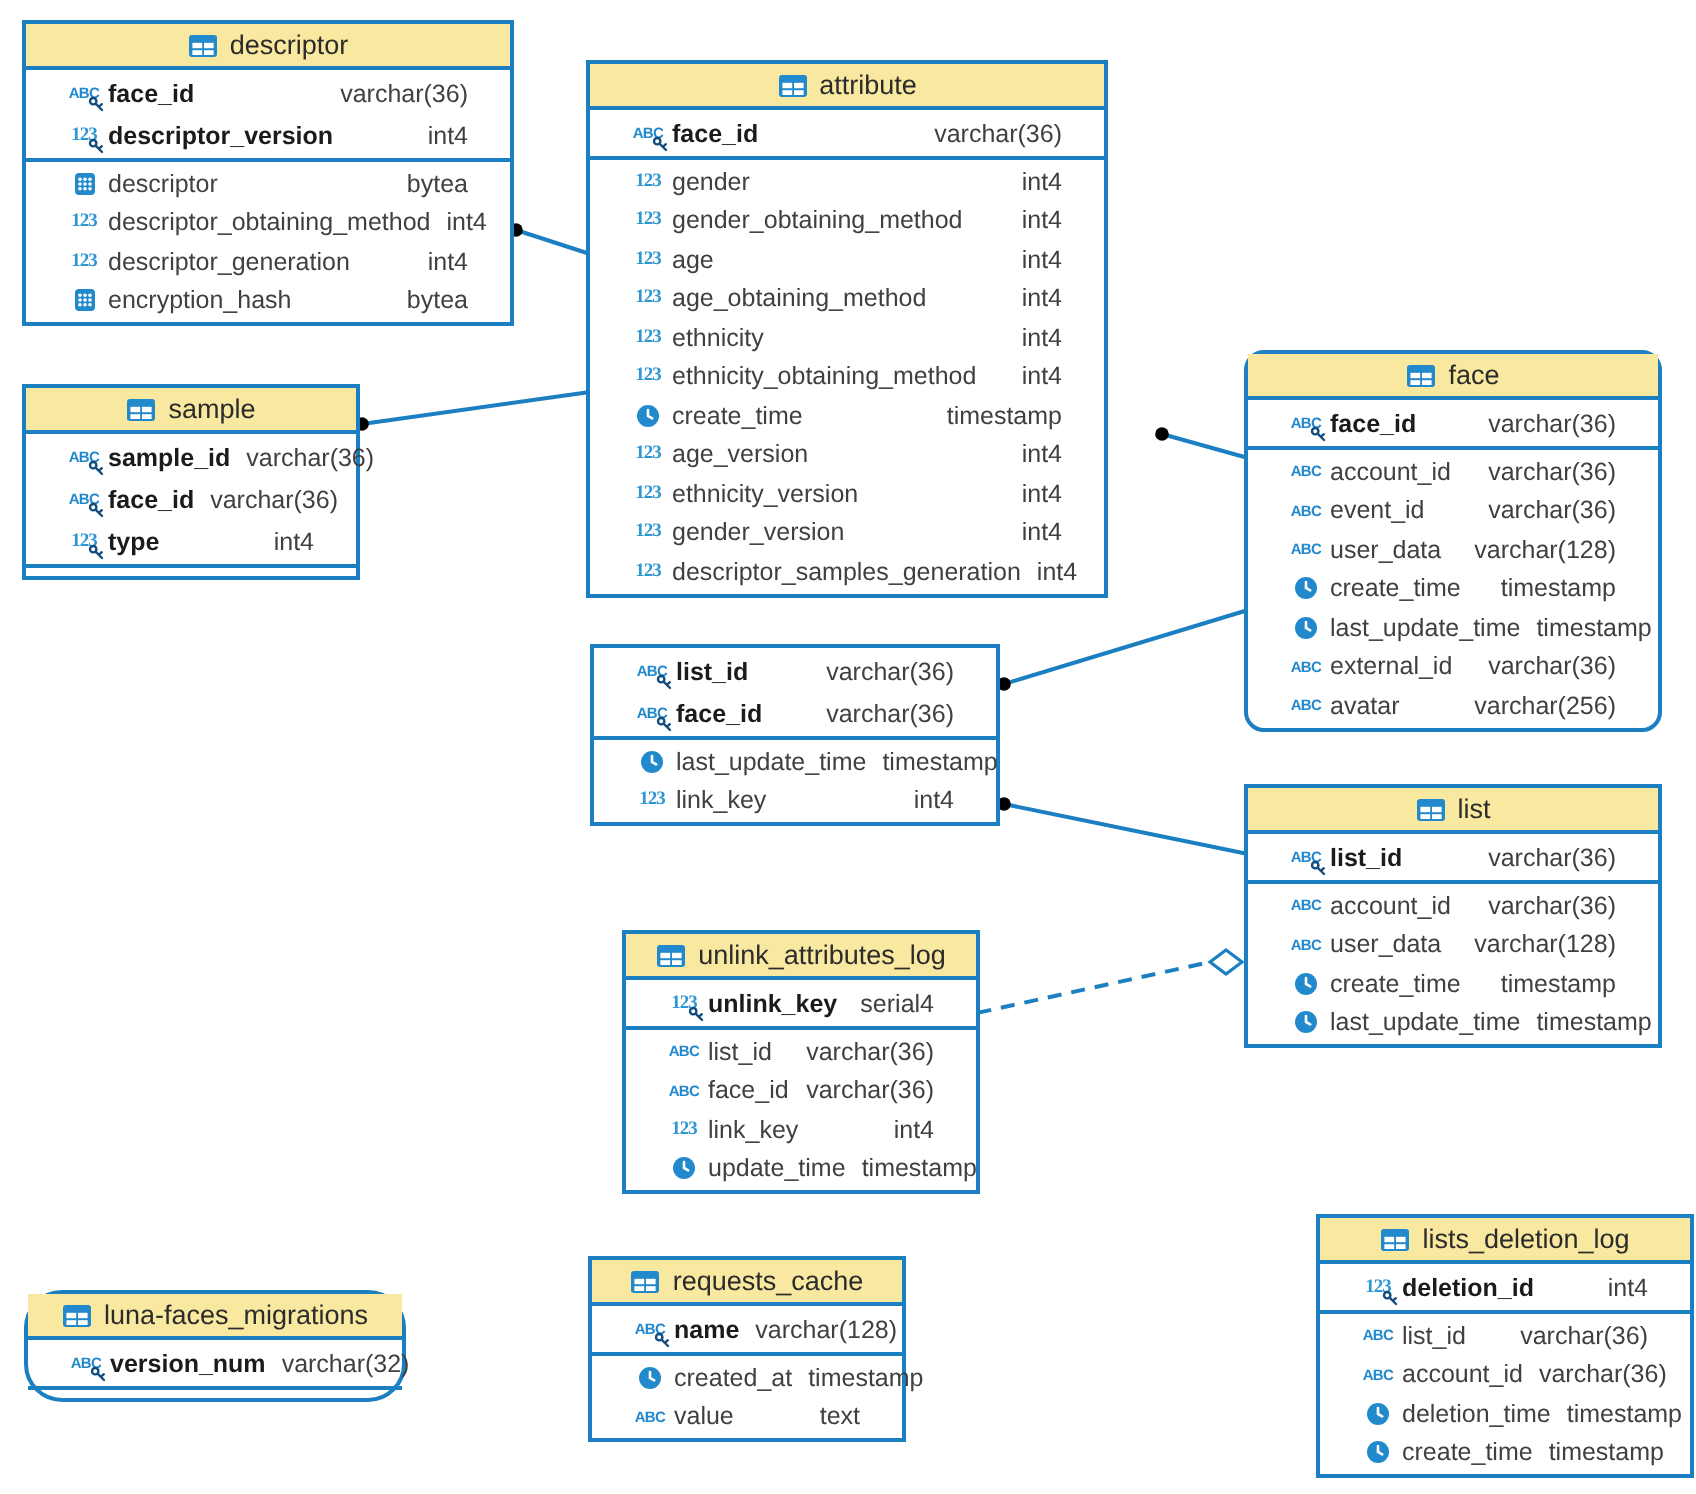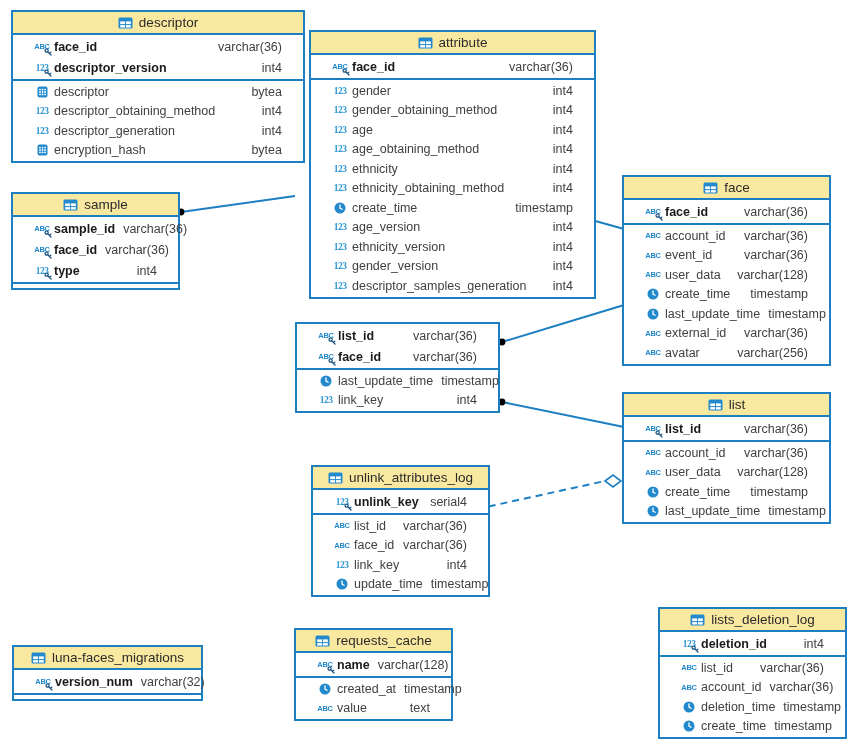"descriptor" div.tbl { width: 294px -> 246px }
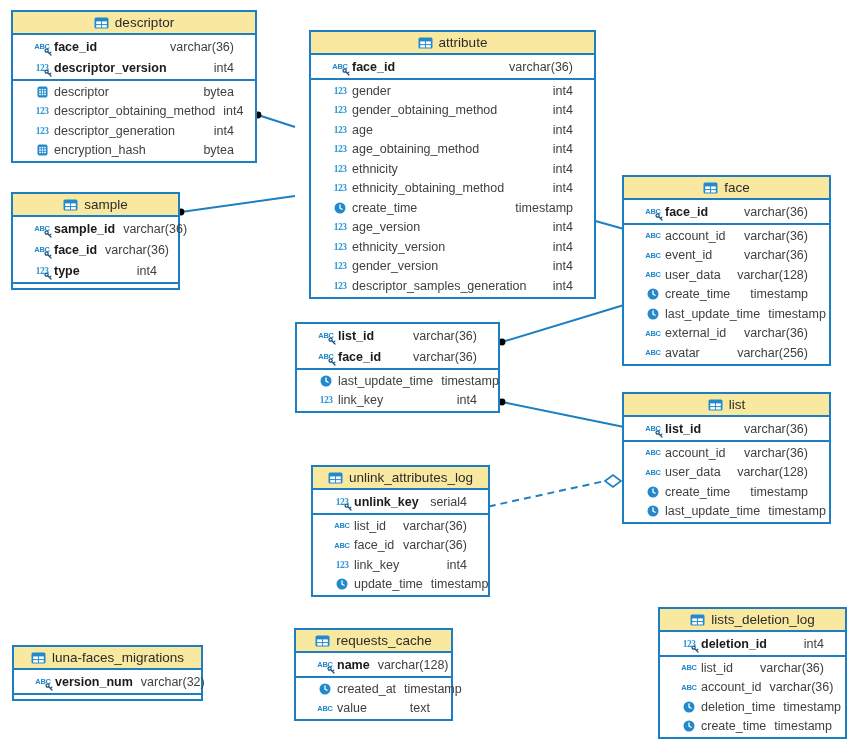"attribute" div.tbl { left: 309px -> 293px; width: 287px -> 261px }
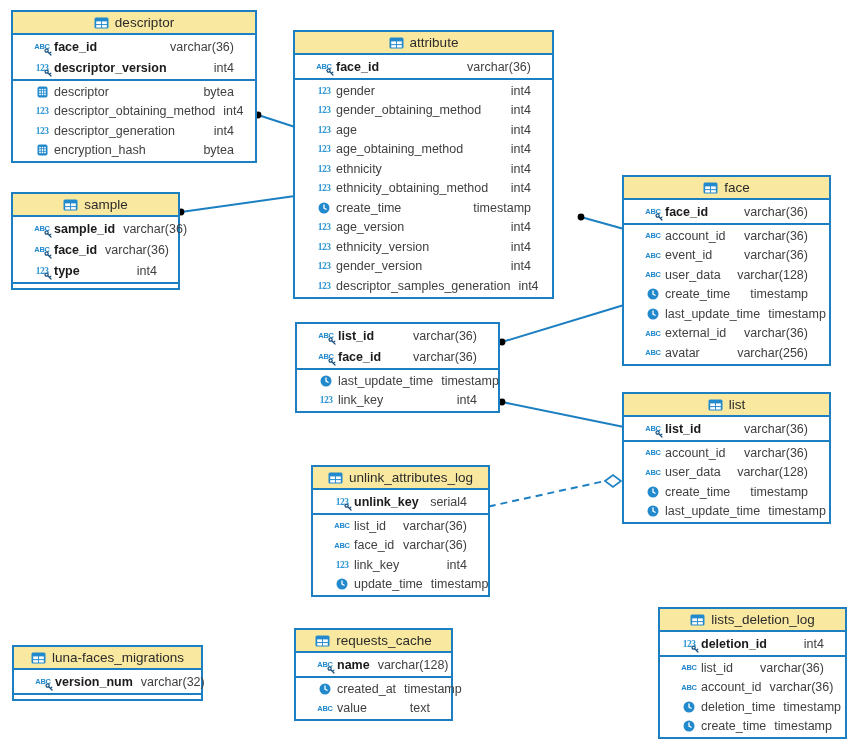"face" div.tbl { border-radius: none -> 10px }
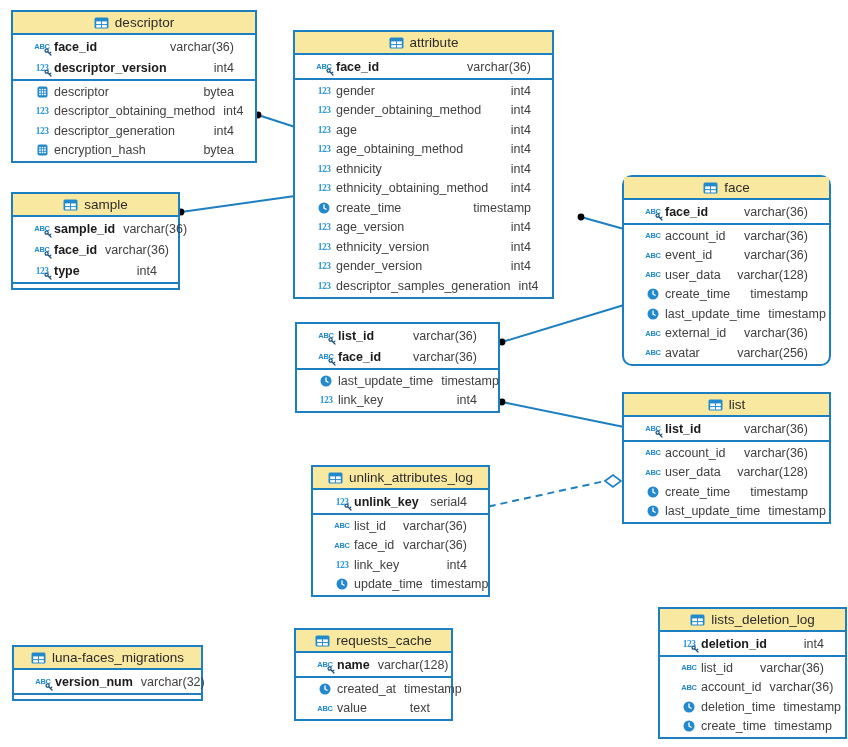"luna-faces_migrations" div.tbl { border-radius: none -> 19px }
